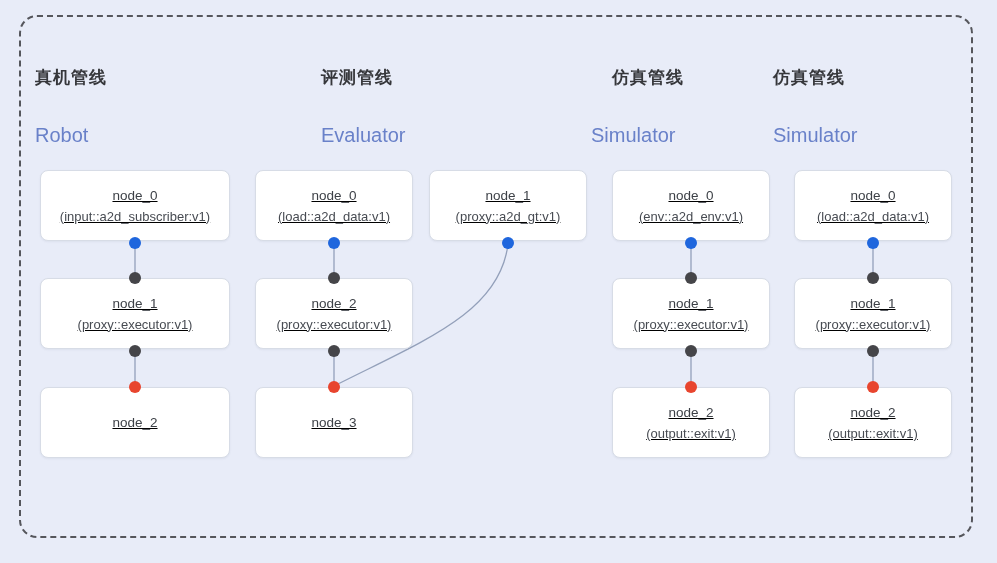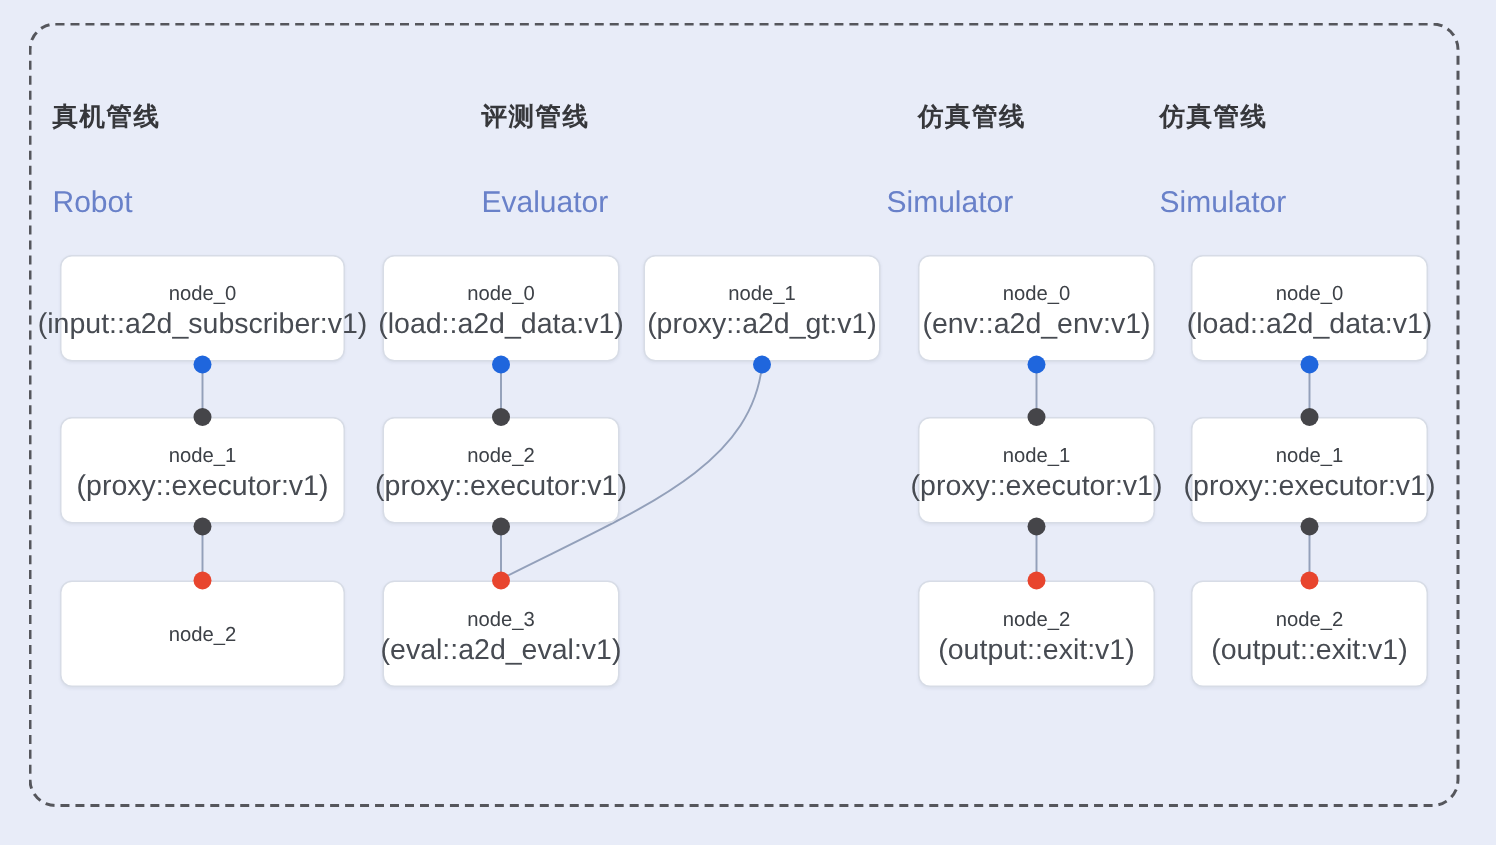"node_0" .node { text-decoration: none -> underline }
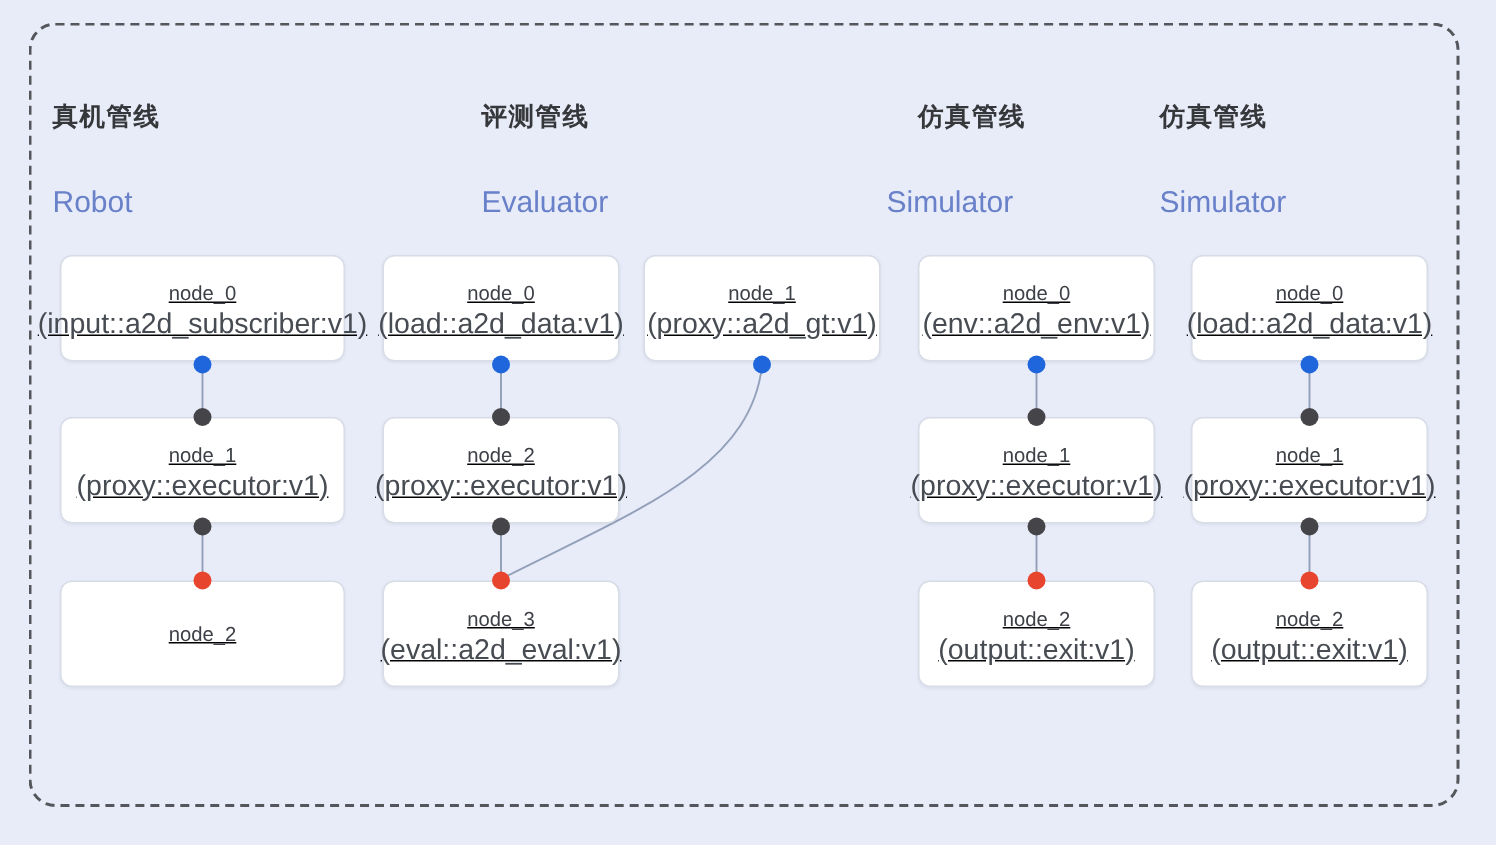"(input::a2d_subscriber:v1)" .node .tp { font-size: 19px -> 13px }
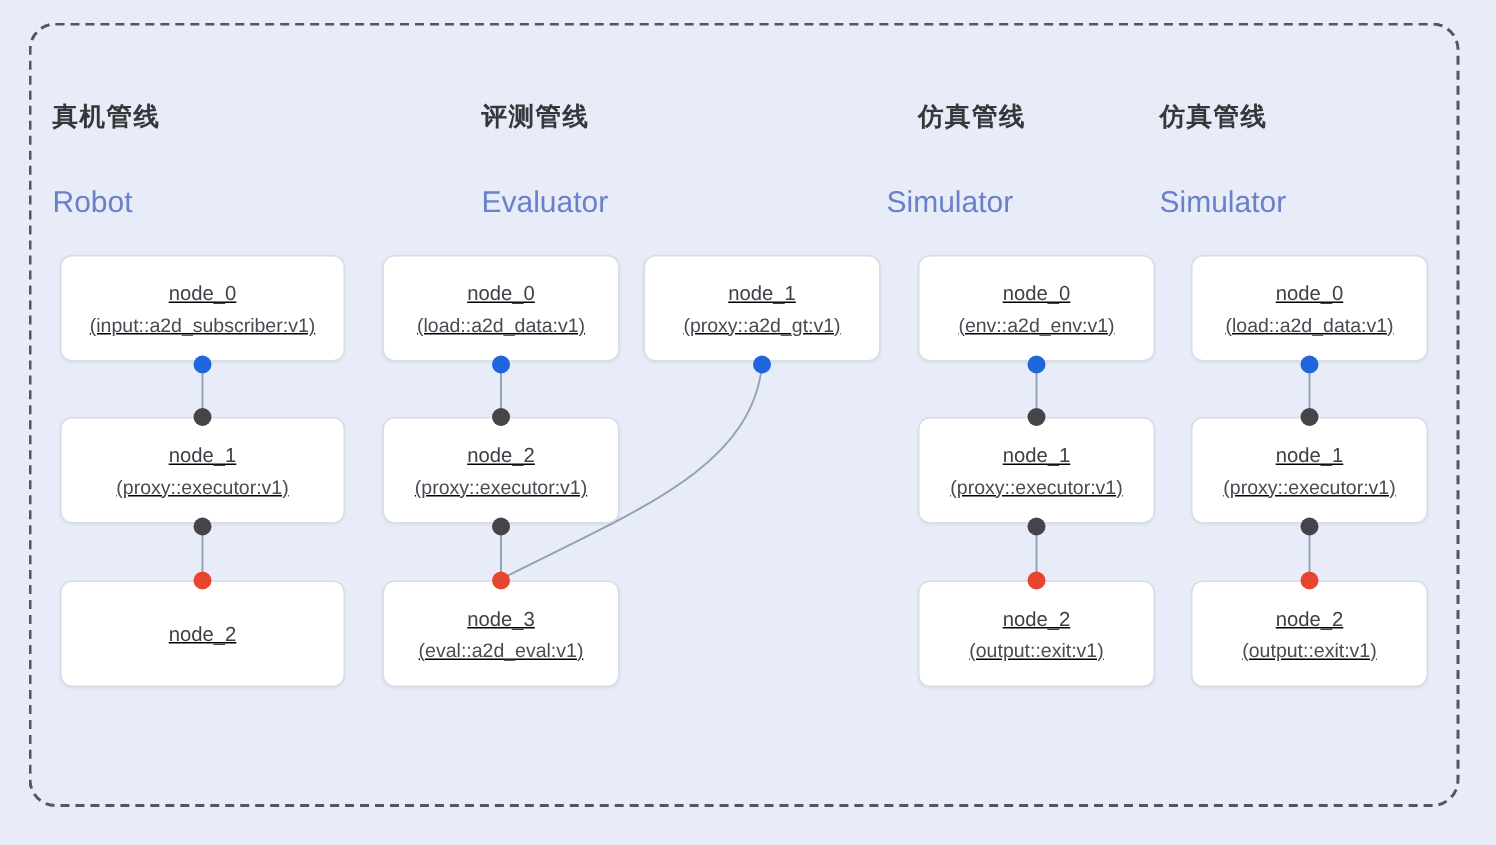"(eval::a2d_eval:v1)" div.tp { html: <div>(eval::a2d_eval:v1)</div> -> none }
